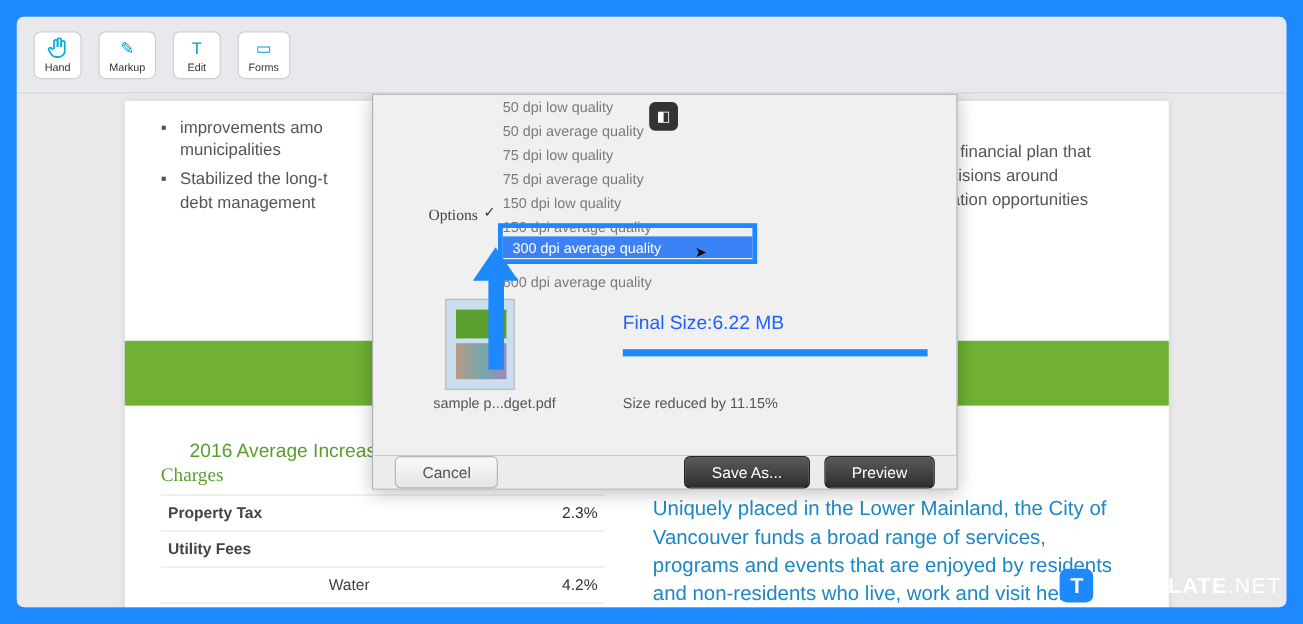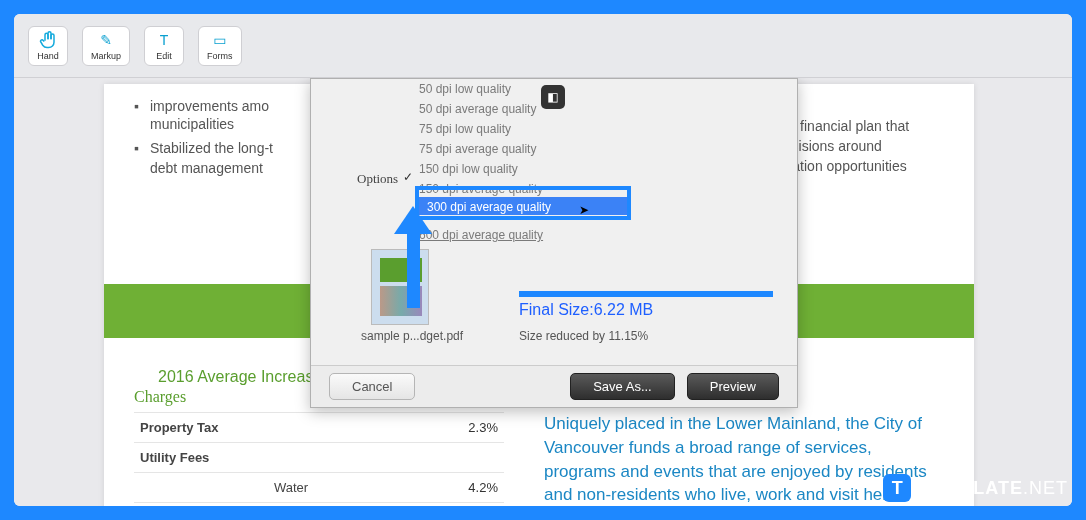"600 dpi average quality" div.dpi-item { text-decoration: underline -> none }
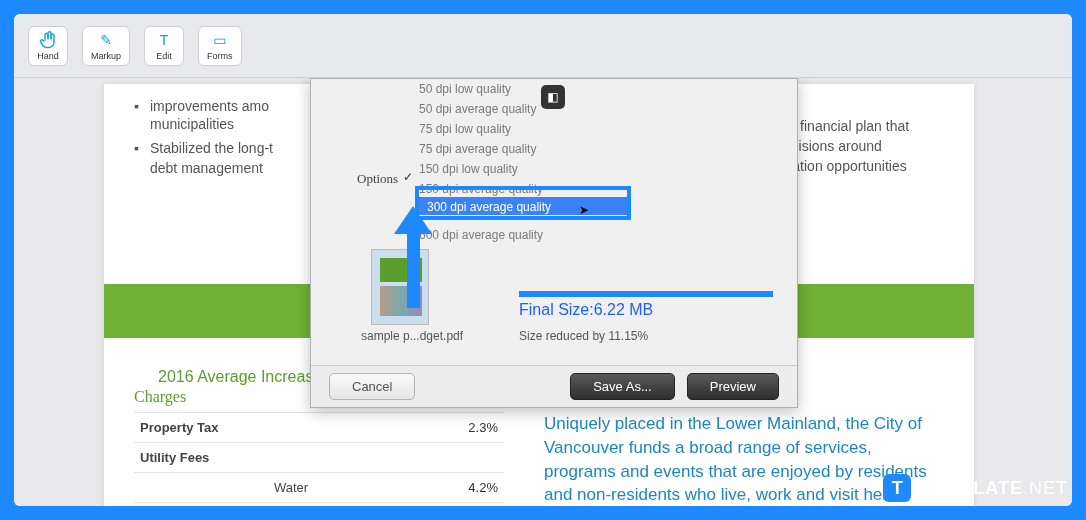"Final Size:6.22 MB" .final-size { margin-top: 40px -> none }
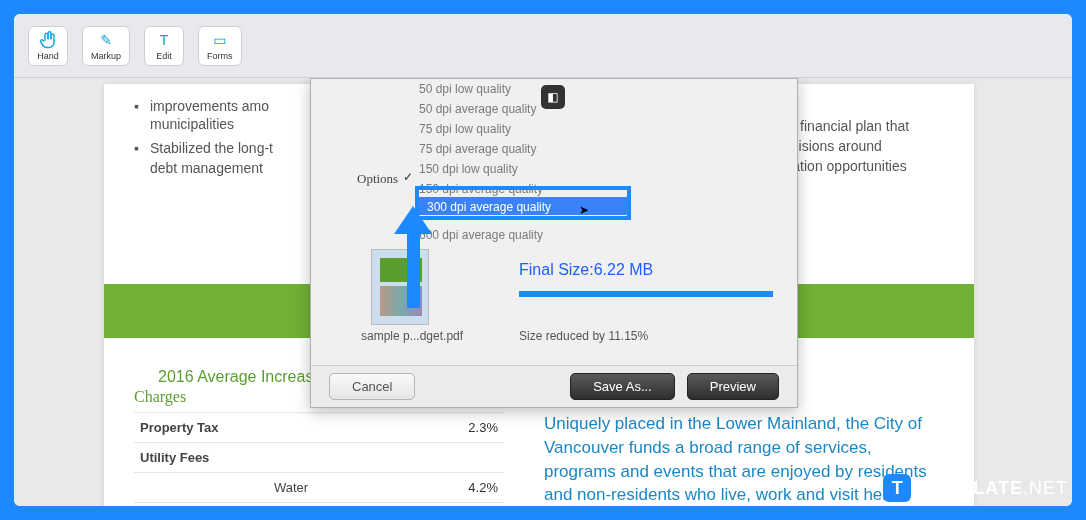"Cancel" .btn-row { height: 42px -> 28px }
